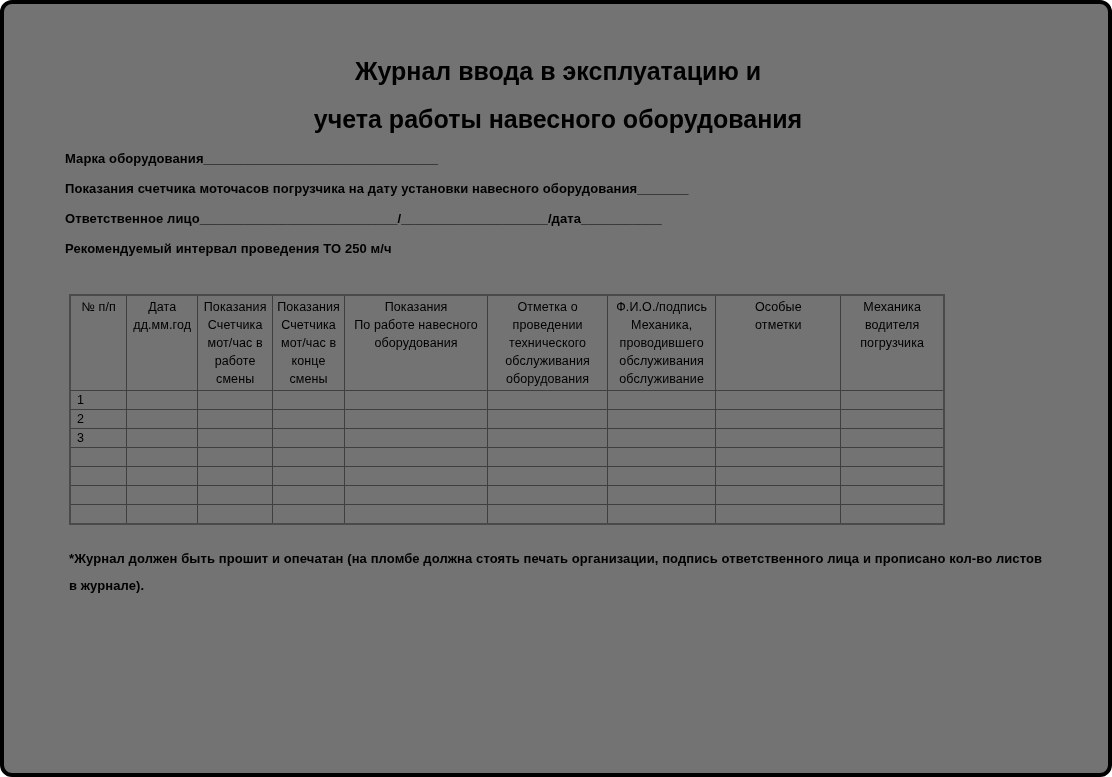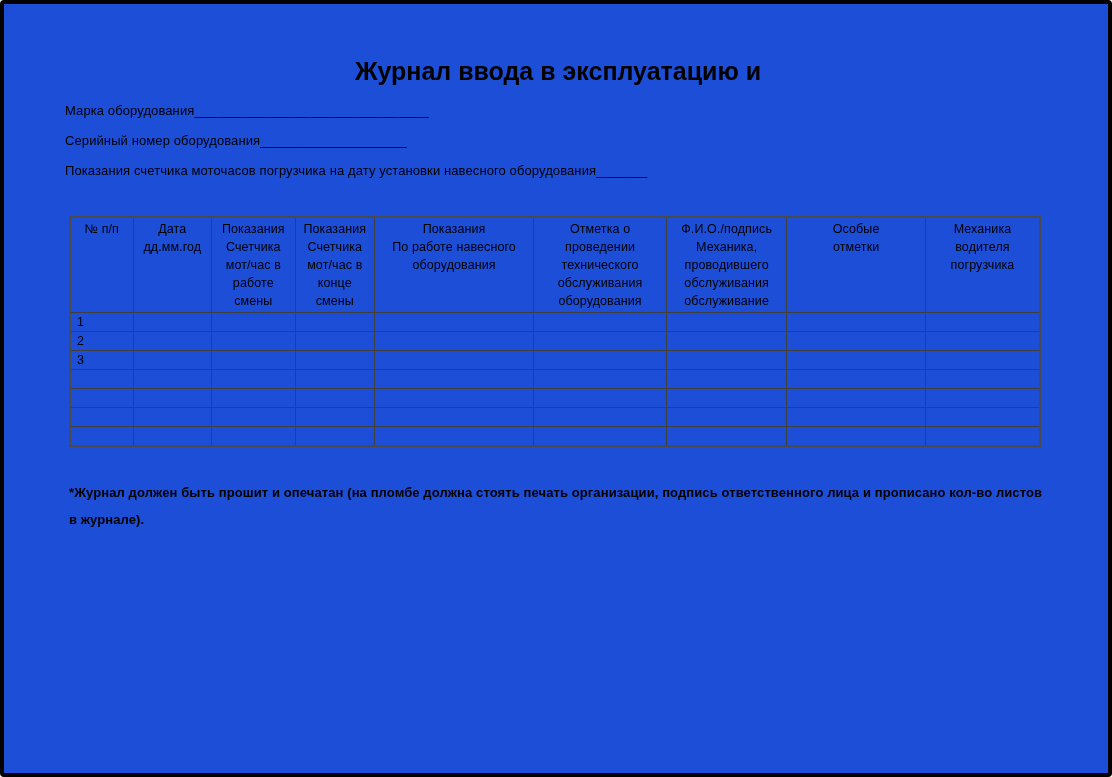"Журнал ввода в эксплуатацию и" .page-frame { background: #1d4ed8 -> #737373; border-radius: 4px -> 12px }
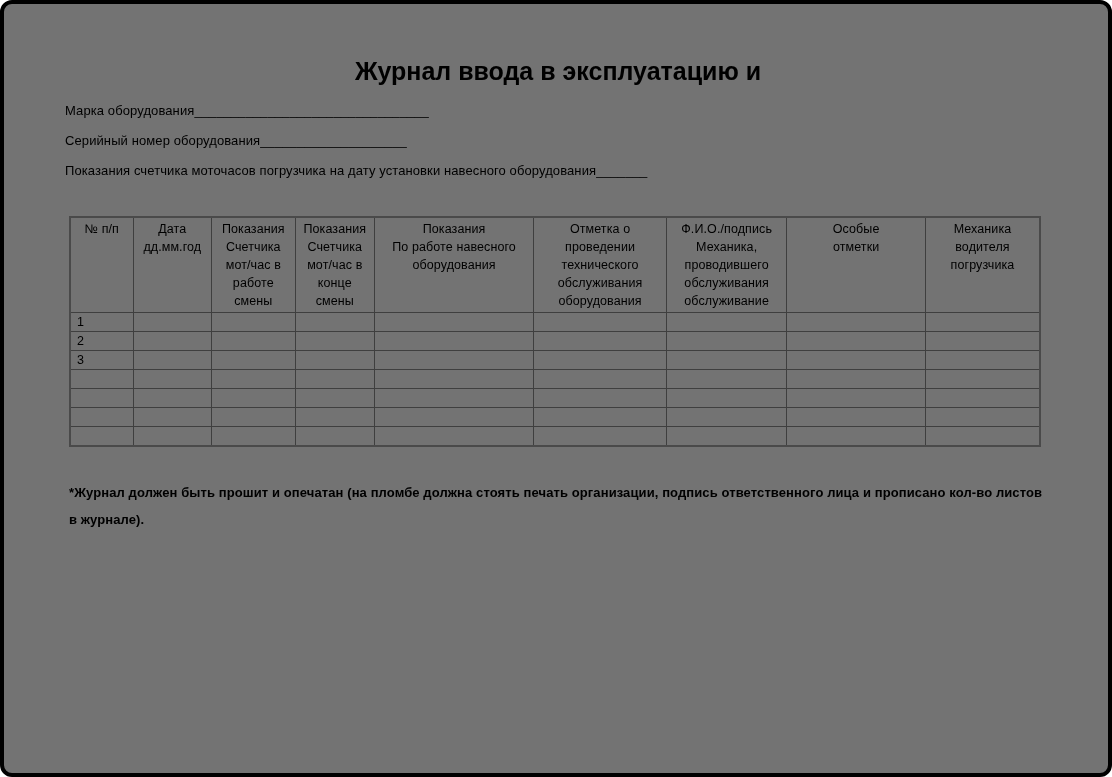"учета работы навесного оборудования" div.t-line { html: none -> <div>учета работы навесного оборудования</div> }
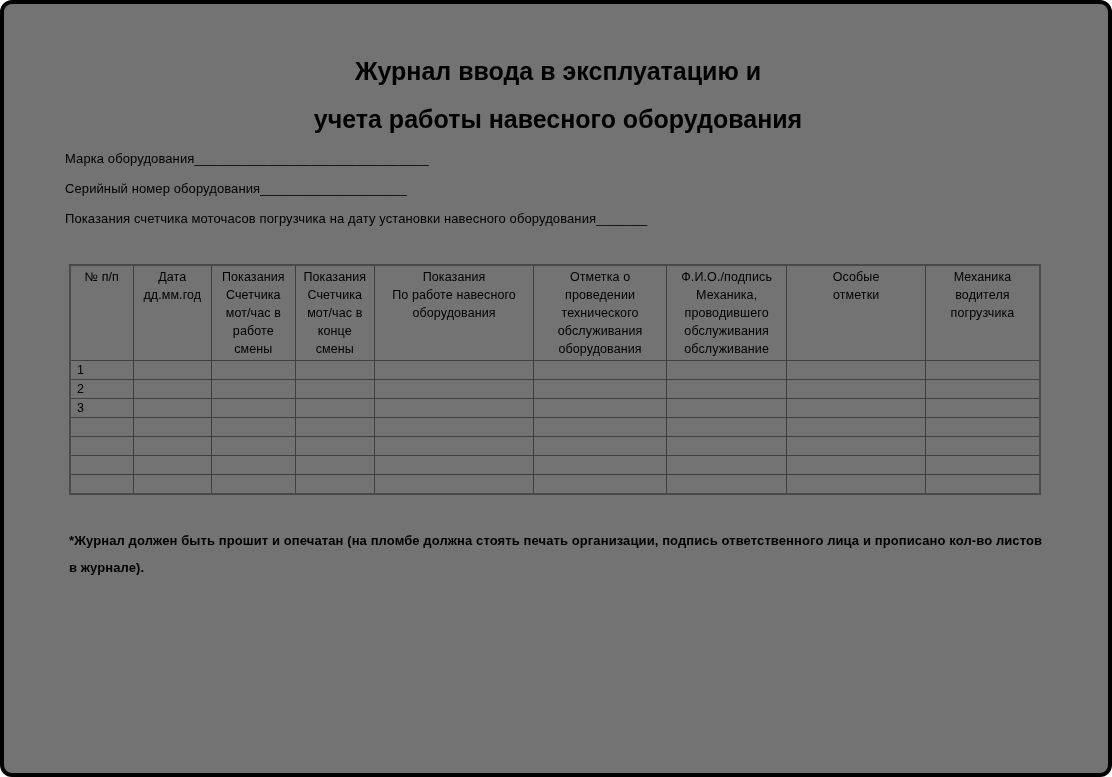"Марка" .field-line { font-weight: normal -> bold }
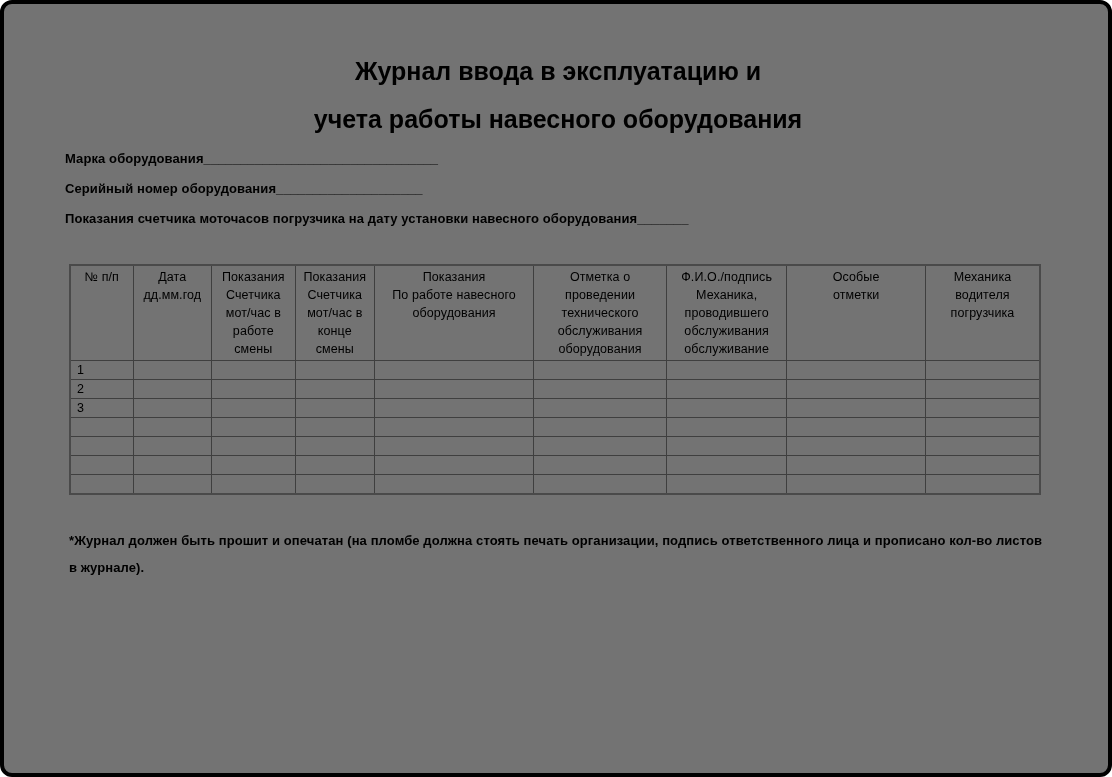"Серийный номер" div.field-line { html: <div>Серийный номер оборудования____________________</div> -> none }
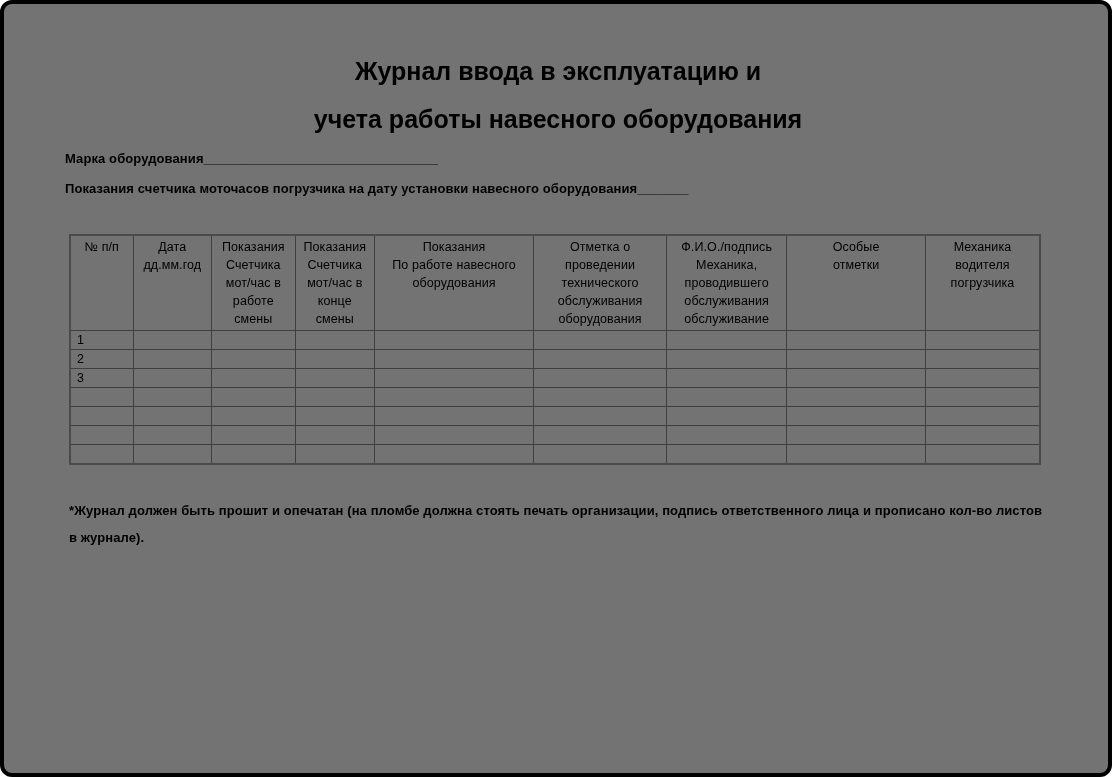"Ответственное" div.field-line { html: none -> <div>Ответственное лицо___________________________/____________________/дата___________</div> }
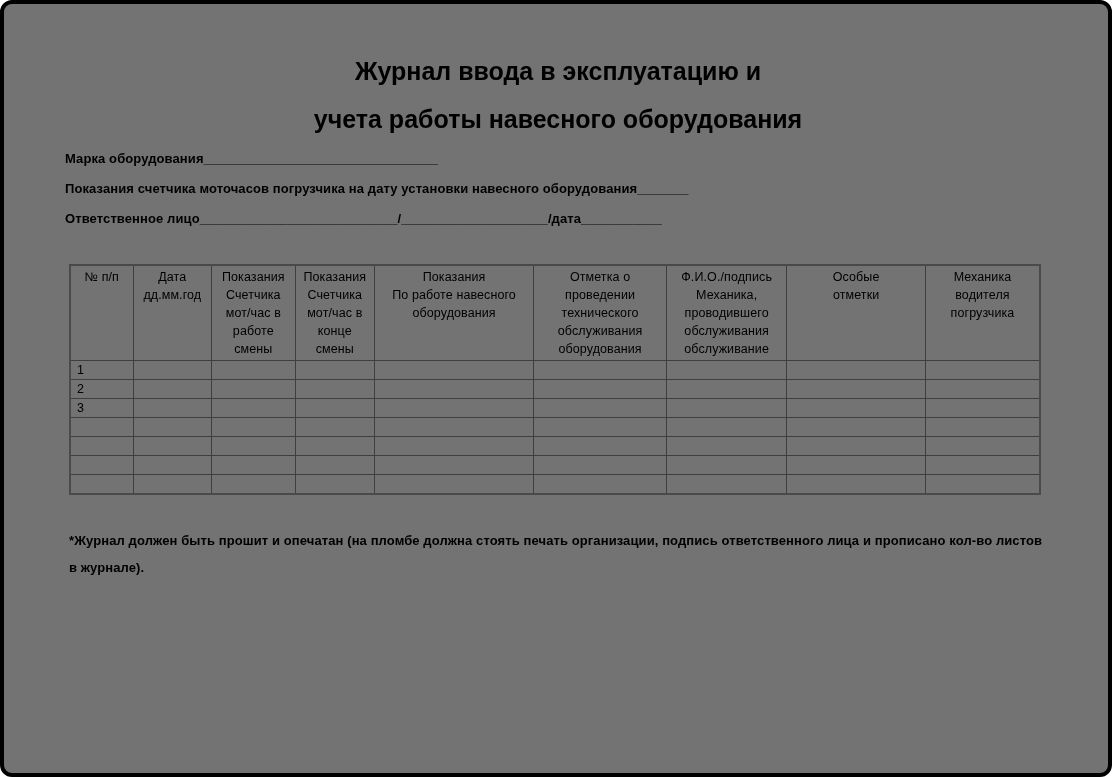"Рекомендуемый интервал проведения ТО 250" div.field-line { html: none -> <div>Рекомендуемый интервал проведения ТО 250 м/ч</div> }
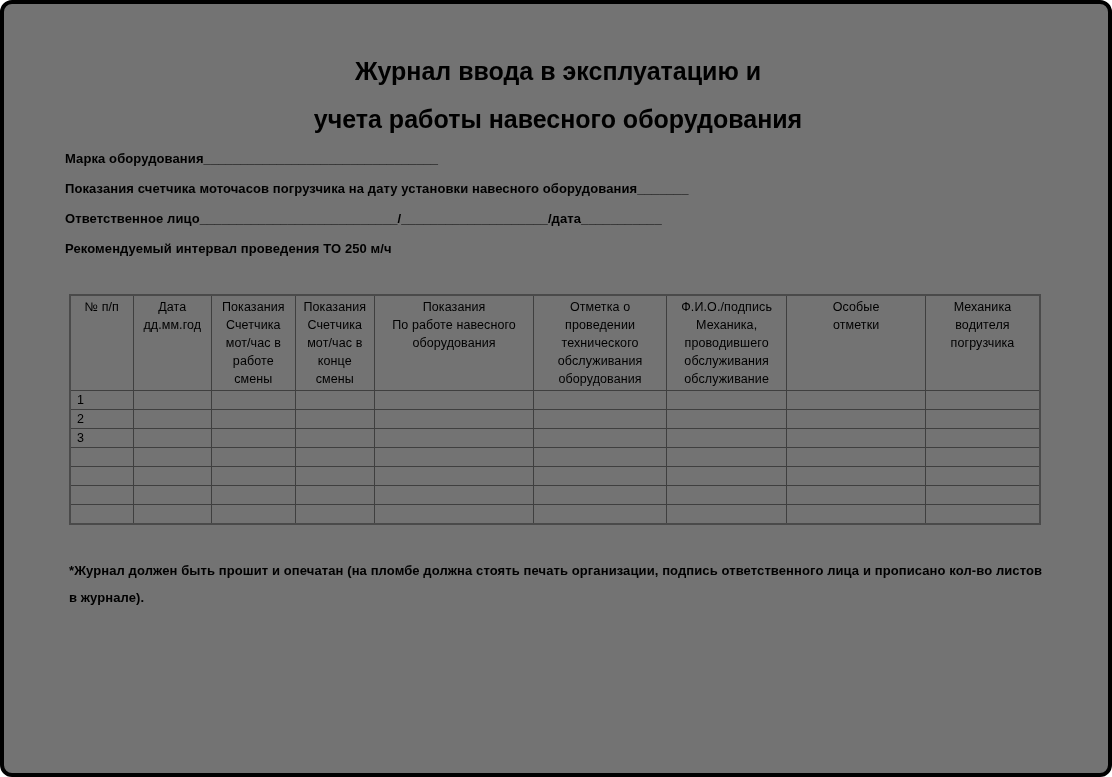"№ п/п" table.log-table { width: 972px -> 876px }
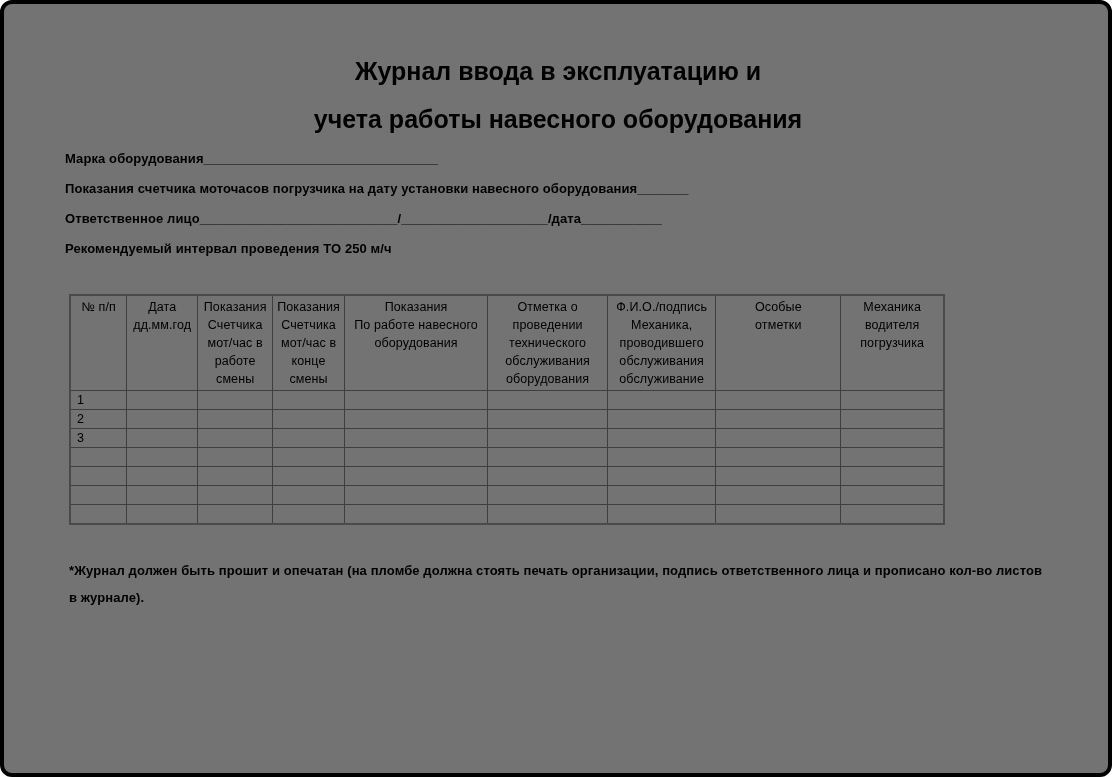"*Журнал должен быть прошит и" .footnote { margin-top: 32px -> 20px }
